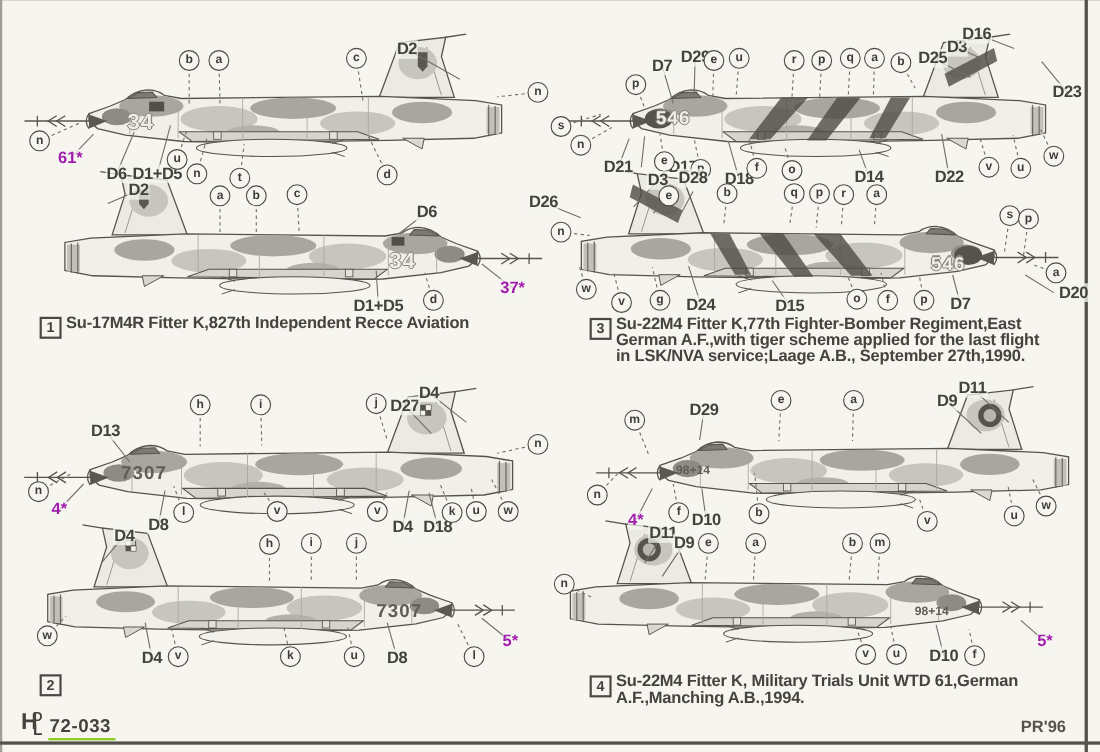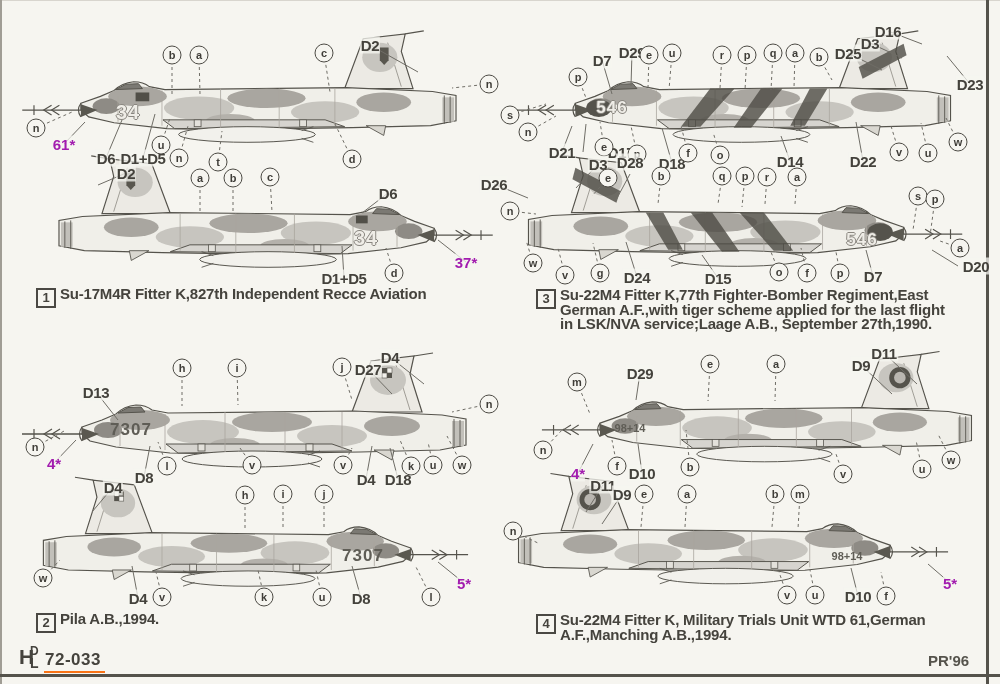"Pila A.B.,1994." span.ln { html: <span>Pila A.B.,1994.</span> -> none }
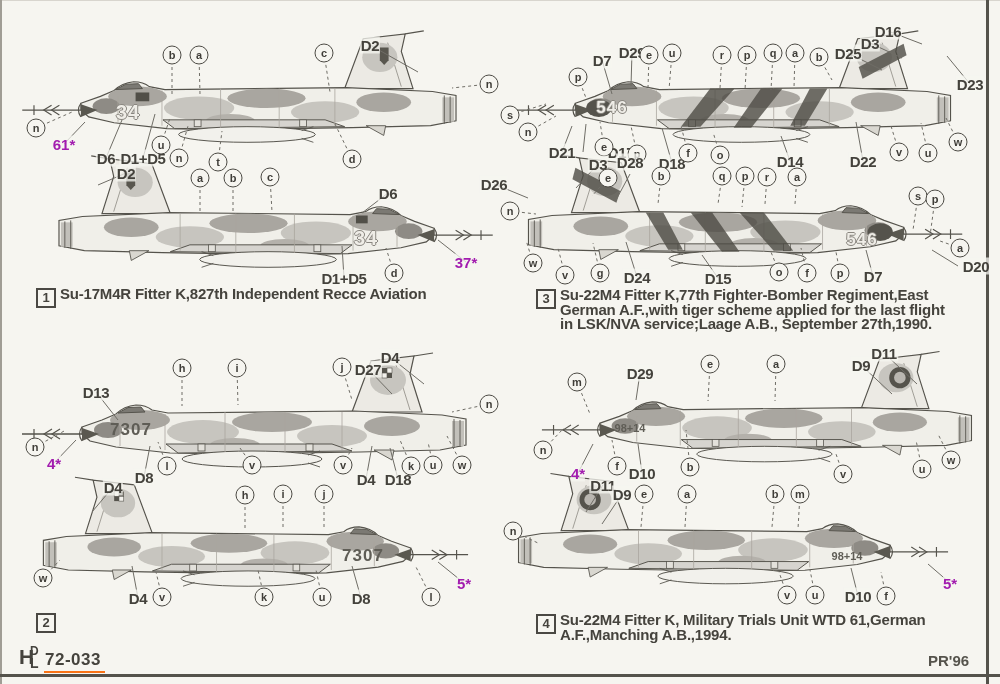"72-033" .sheet-number { border-bottom: 2px solid #f97316 -> 2px solid #84cc16 }
